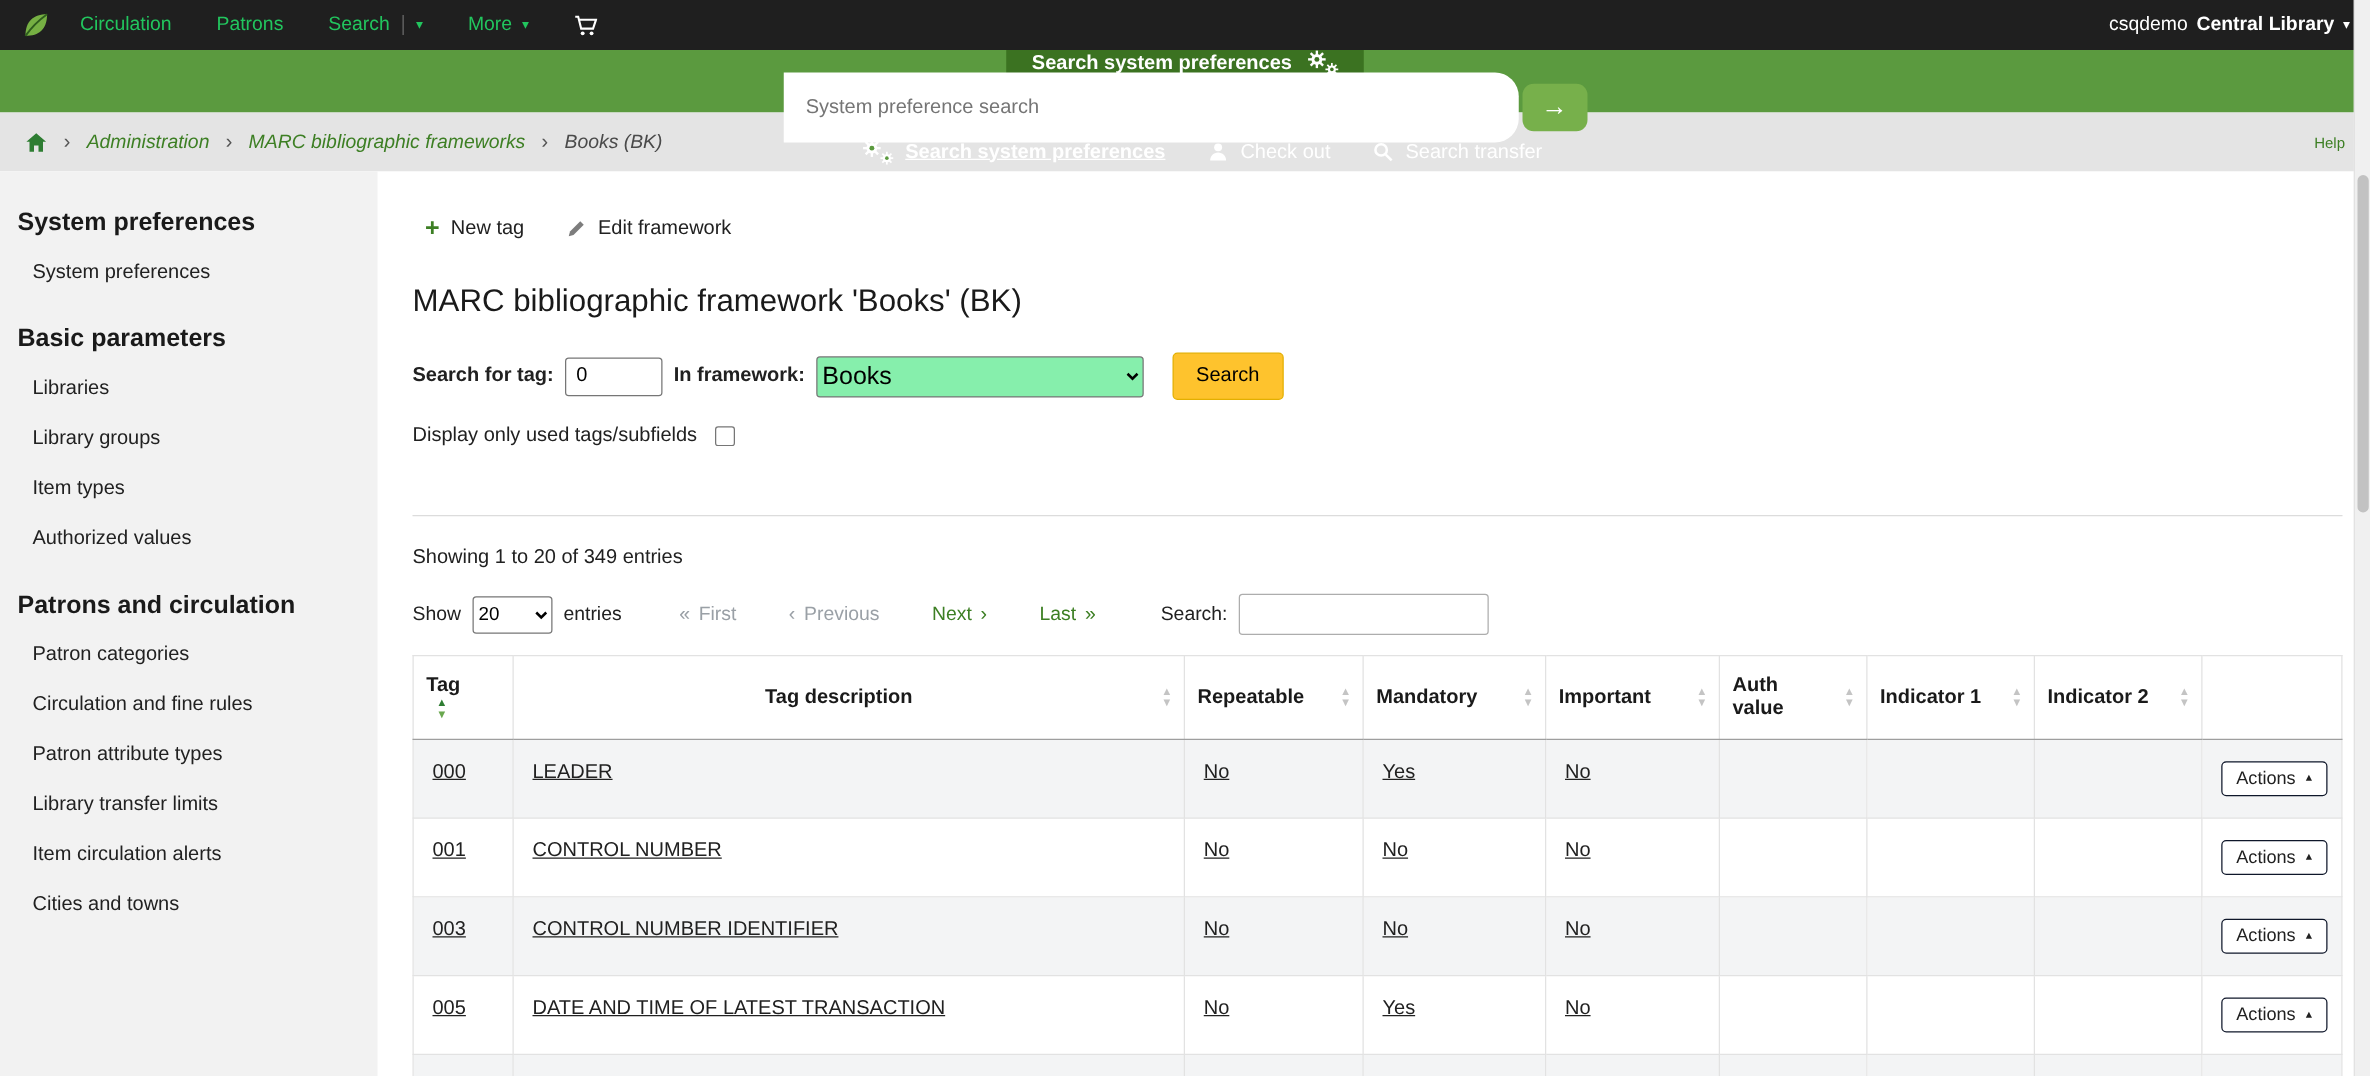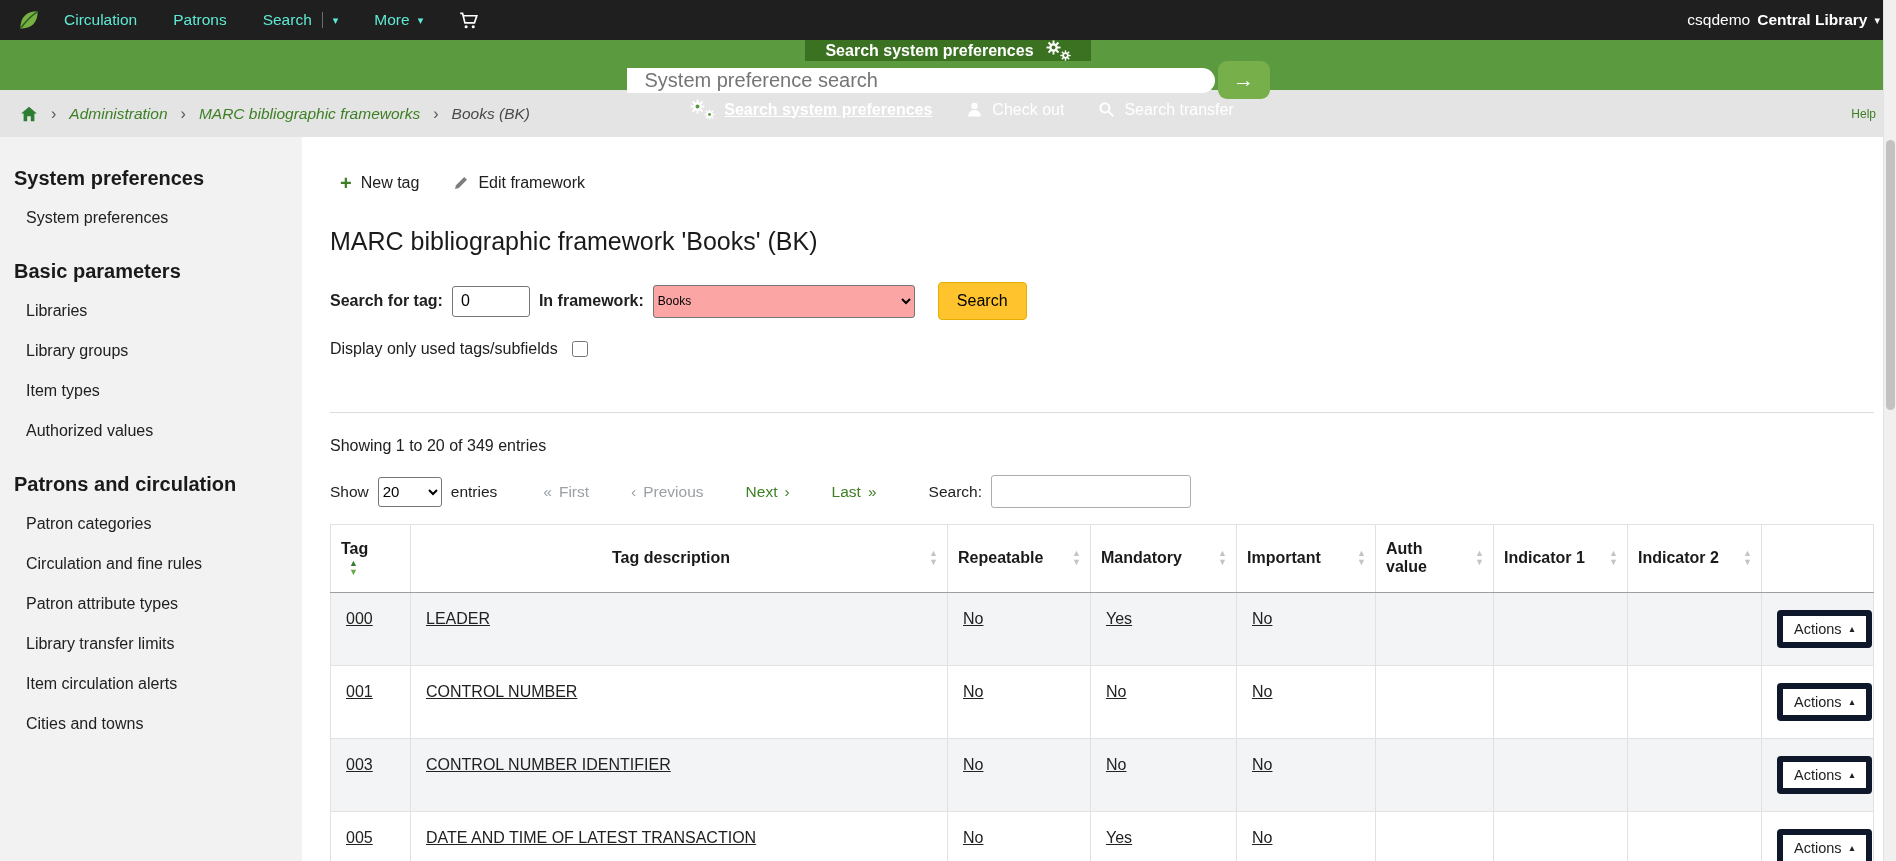"Circulation" .nav-item { color: #5eead4 -> #22c55e }
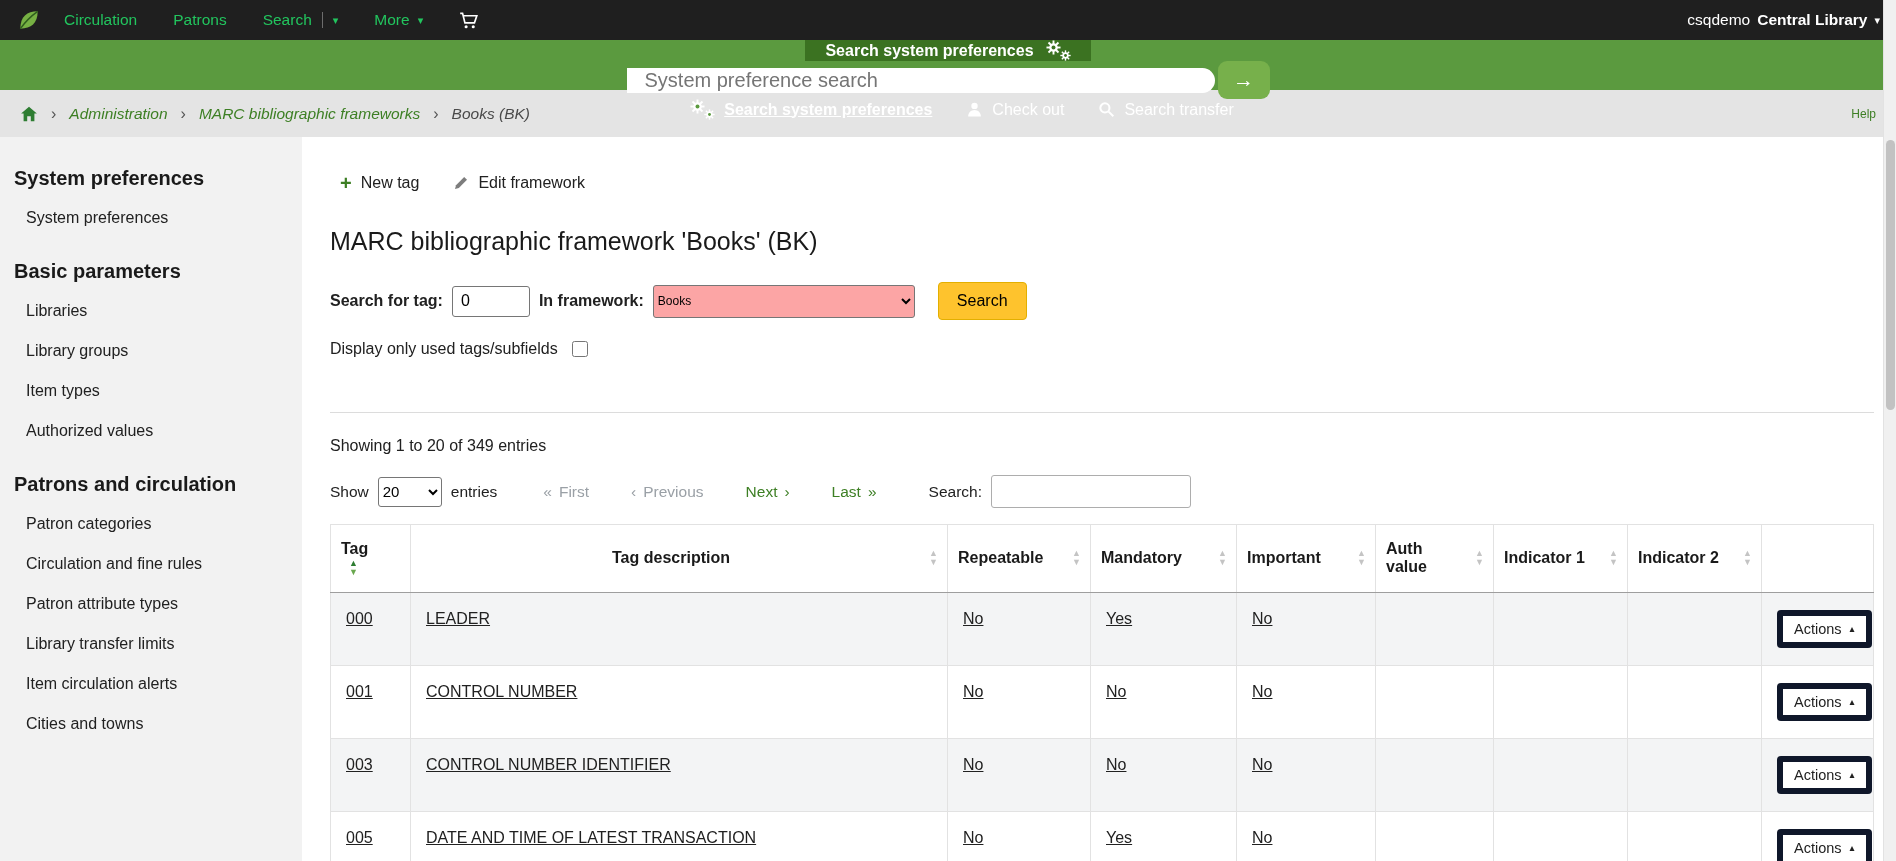"System preference search" .search-input { font-size: 20px -> 16px; height: 25px -> 56px }
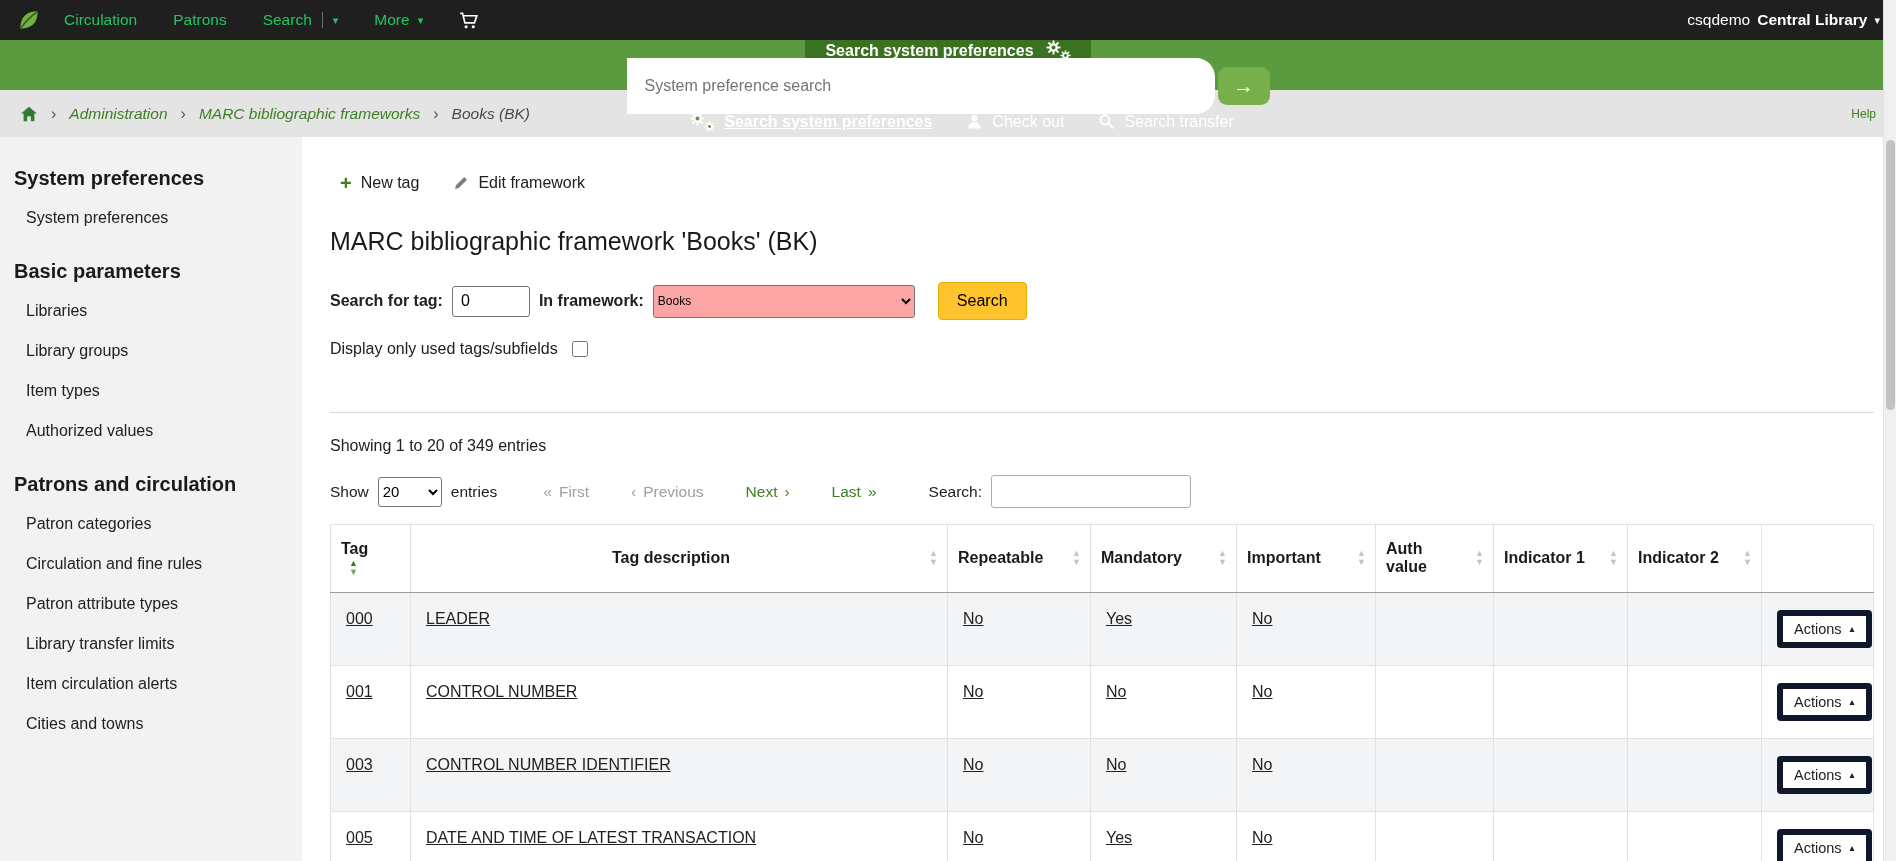"Books" .framework-select { background: #fca5a5 -> #86efac; font-size: 12px -> 20px }
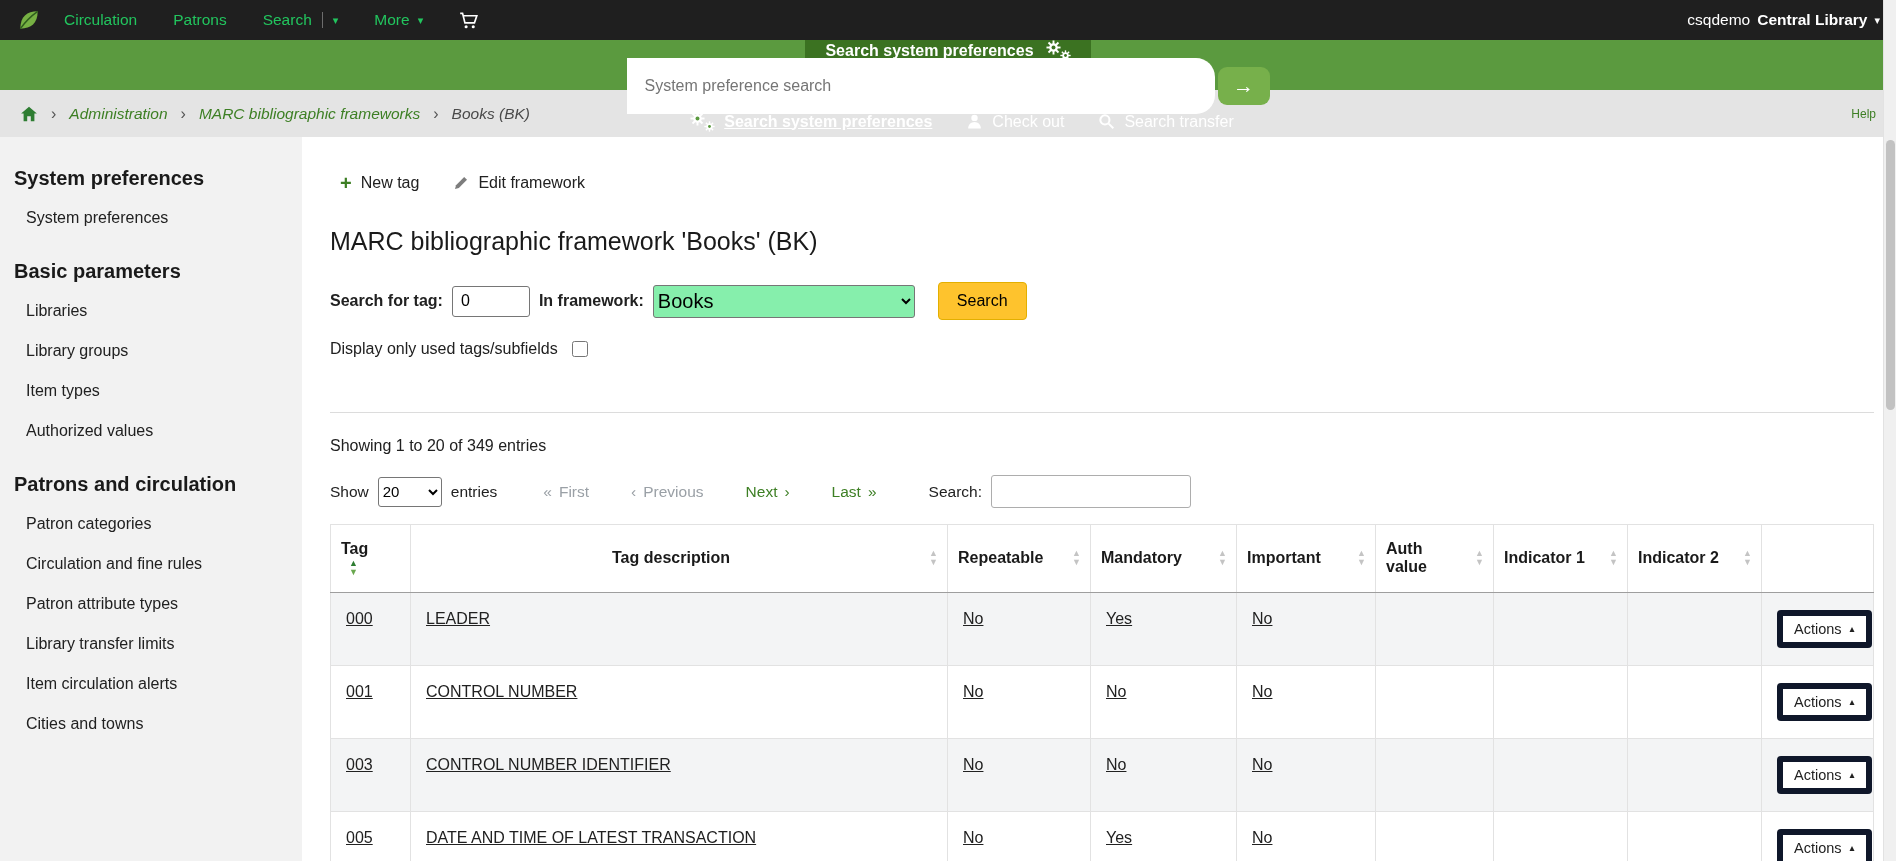"Actions" .actions-btn { border: 6px solid #0f172a -> 1px solid #0f172a }
